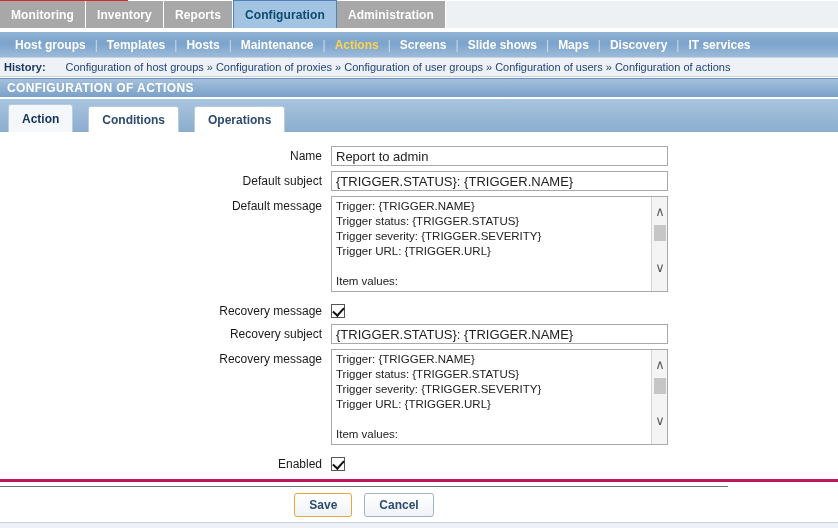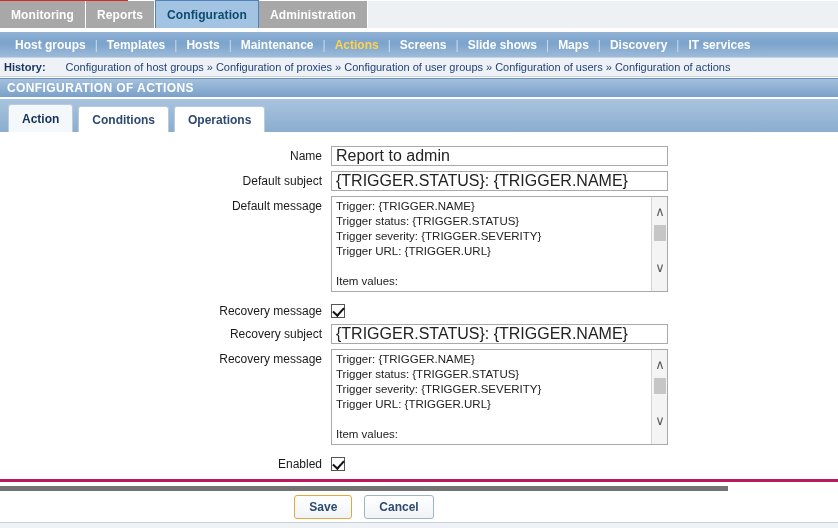"Inventory" div.main-tab { html: none -> <div>Inventory</div> }
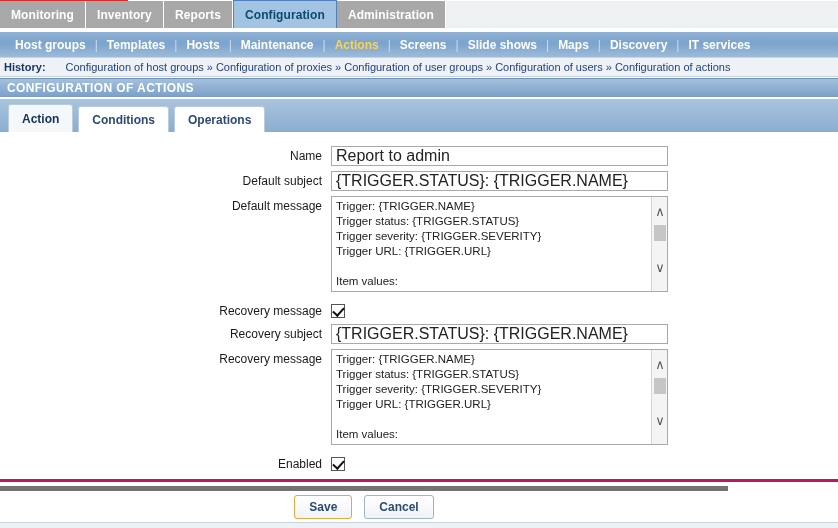"Action" .form-tab { margin-right: 5px -> 15px }
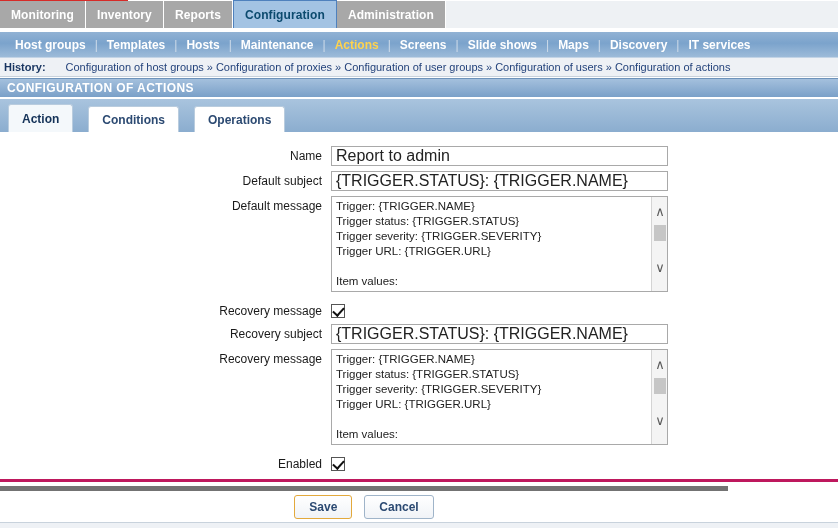"Report to admin" .f-input { font-size: 16px -> 13px }
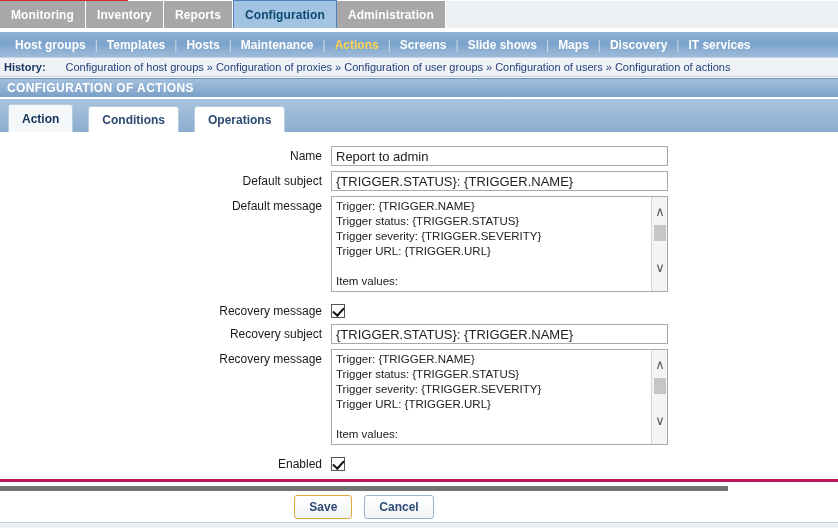"Save" #footer { border-top: 5px solid #737373 -> 1px solid #737373 }
